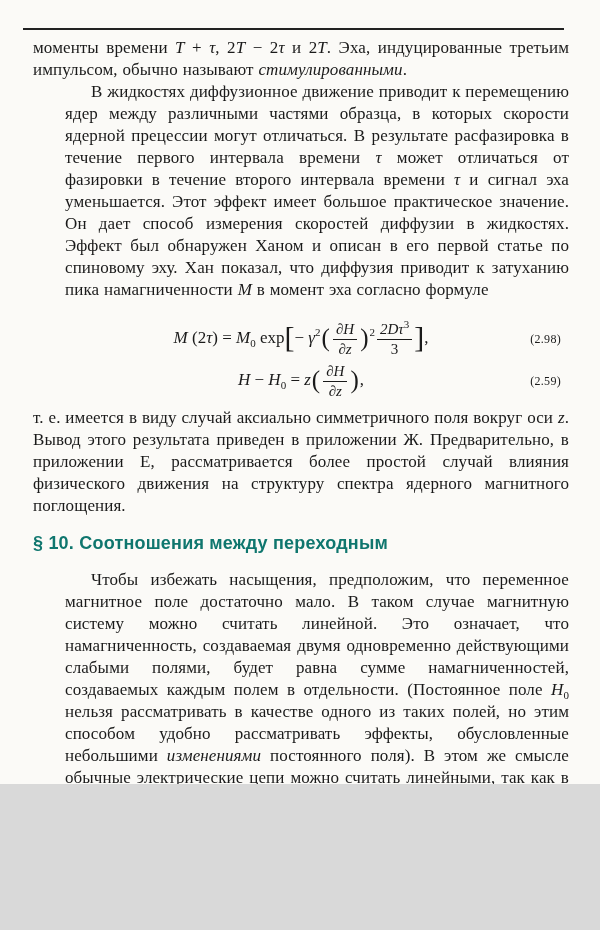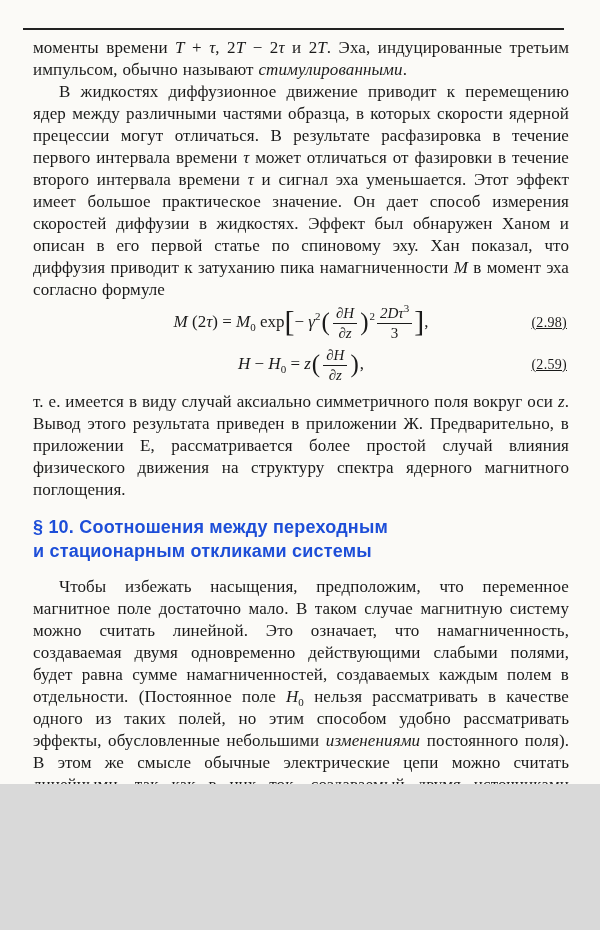"В жидкостях диффузионное движение" .par.indent { margin-left: none -> 32px }
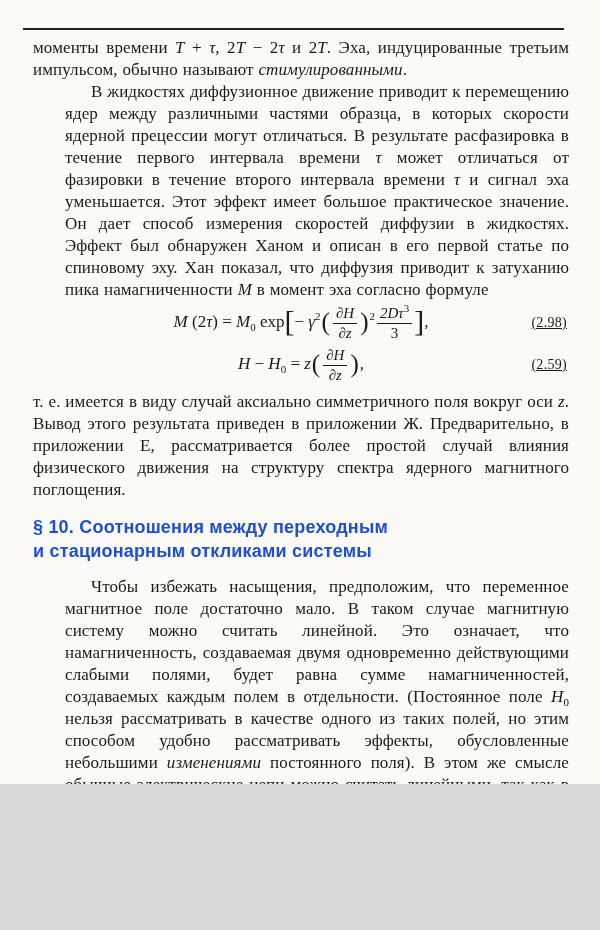"M (2τ) = M0 exp[−" .eq { margin: 4px 0 6px -> 20px 0 6px }
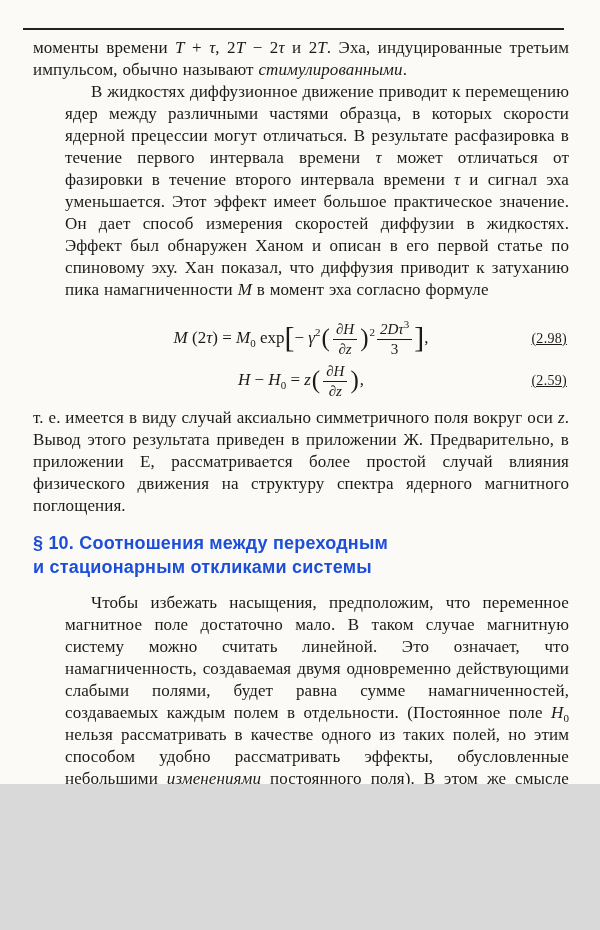"(2.98)" .eq-num { font-size: 14px -> 12px; right: 2px -> 8px; text-decoration: underline -> none }
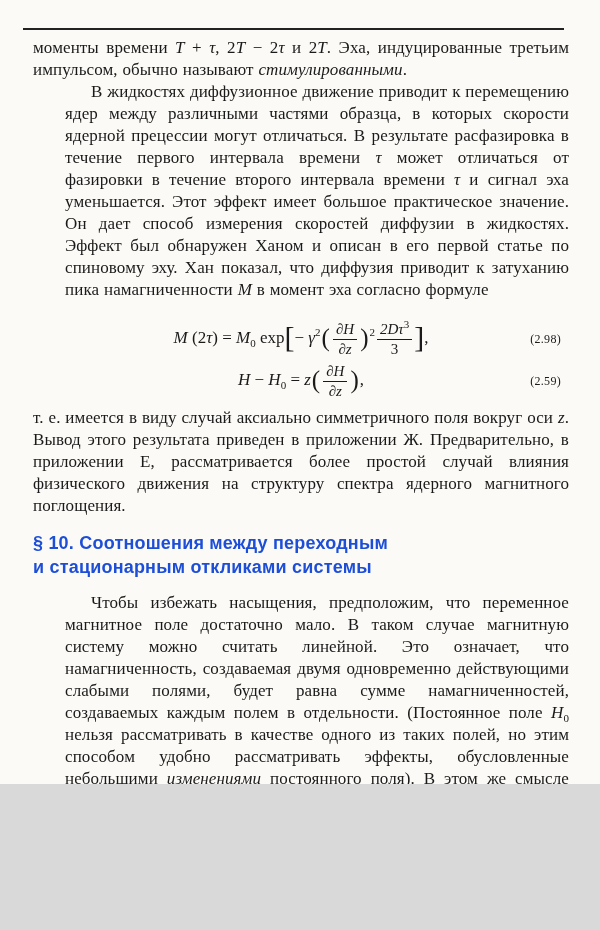"§ 10. Соотношения между переходным" .heading { color: #1d4ed8 -> #0f766e }
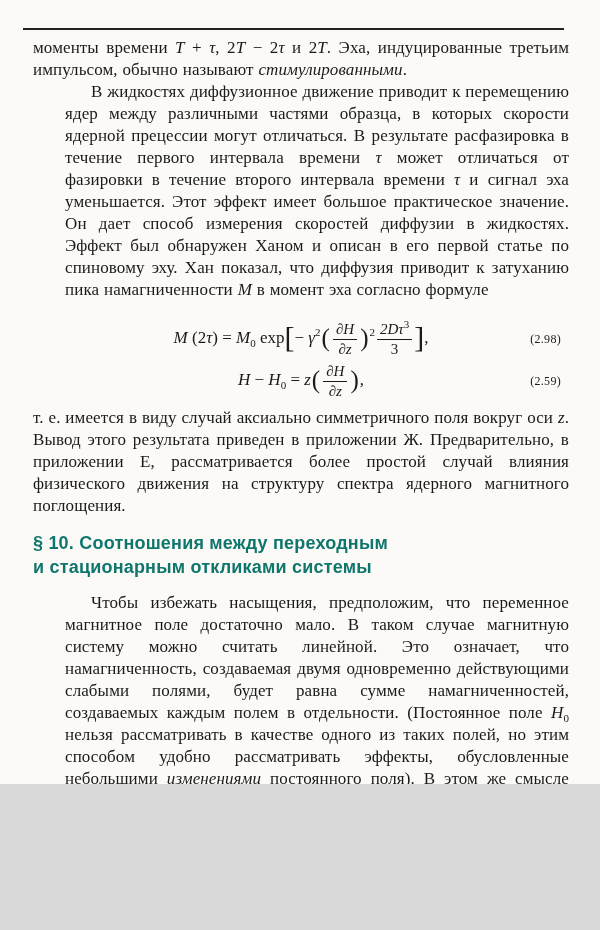"и стационарным откликами системы" div { html: <div>и стационарным откликами системы</div> -> none }
